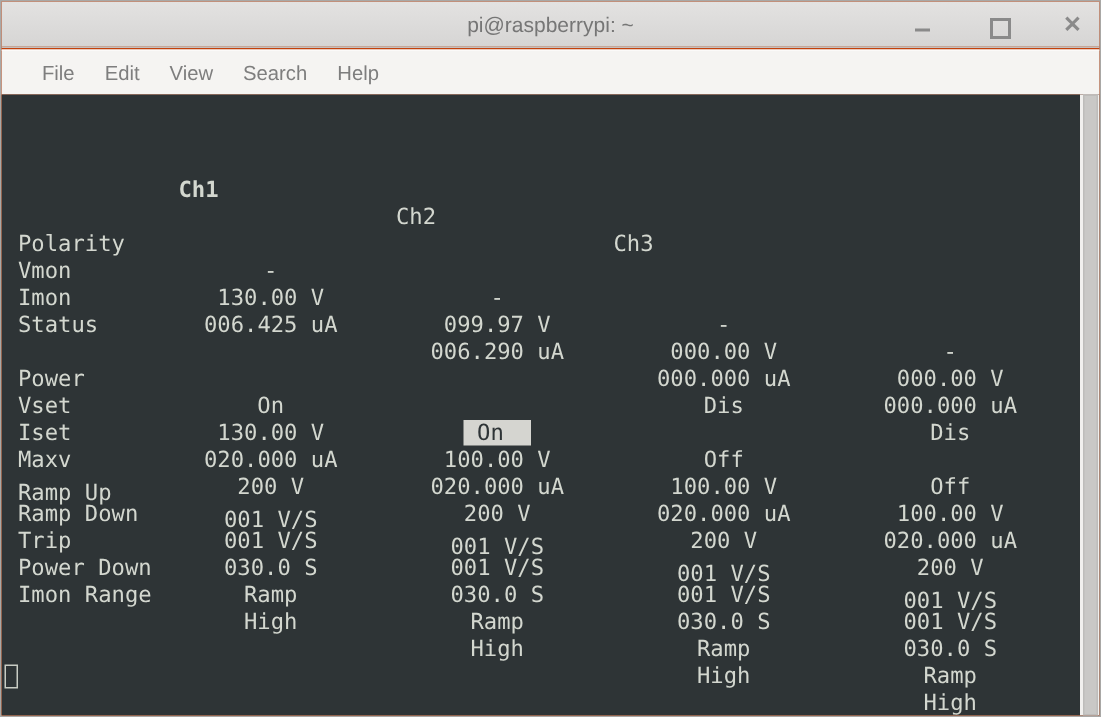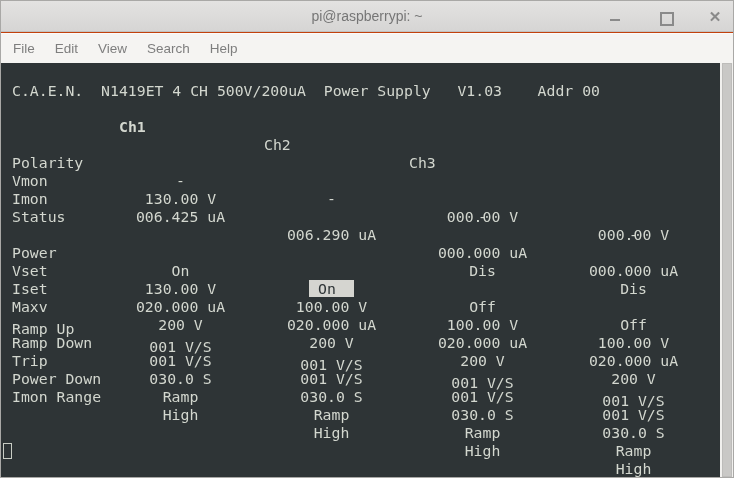"File" .menubar { padding-left: 2px -> 17px }
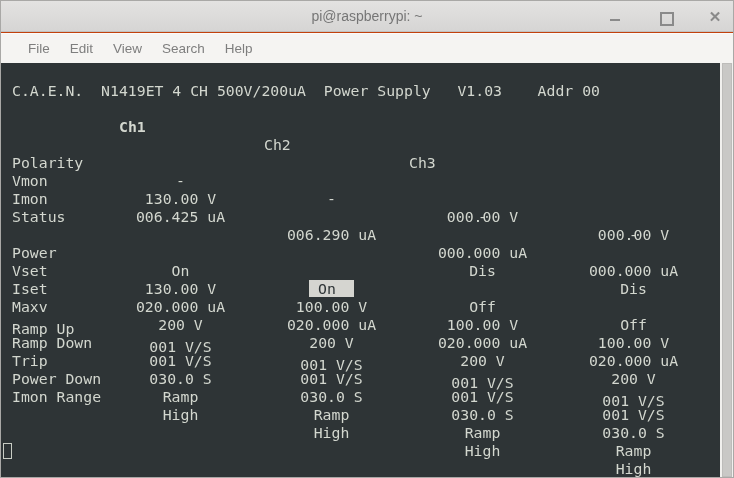"C.A.E.N. N1419ET 4 CH 500V/200uA" div.ln { html: <div> <span>C.A.E.N. N1419ET 4 CH 500V/200uA Power Supply V1.03 Addr 00</span> </div> -> none }
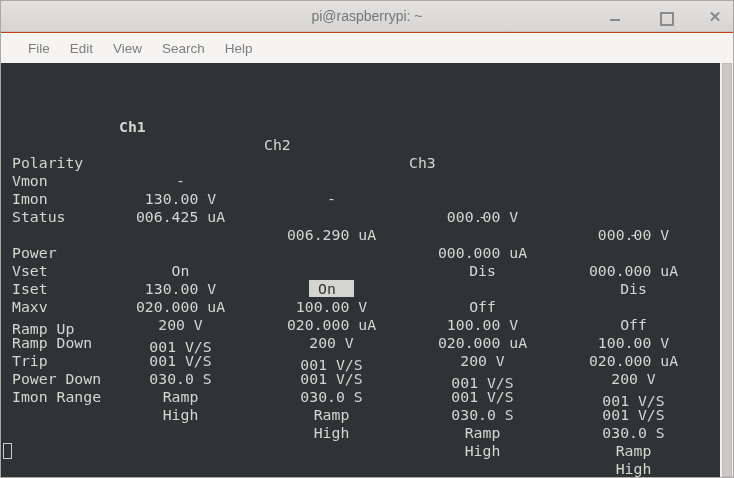"099.97 V" span.c1 { html: none -> <span>099.97 V</span> }
